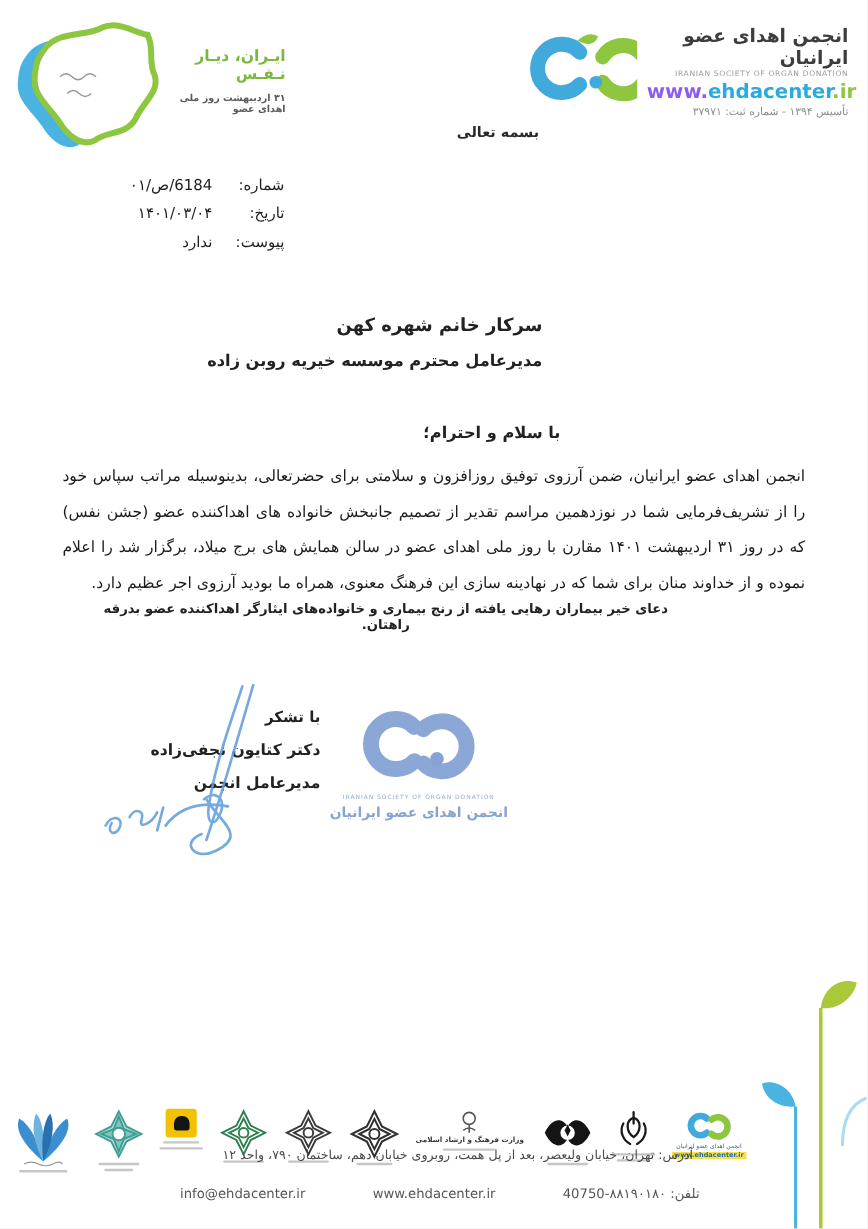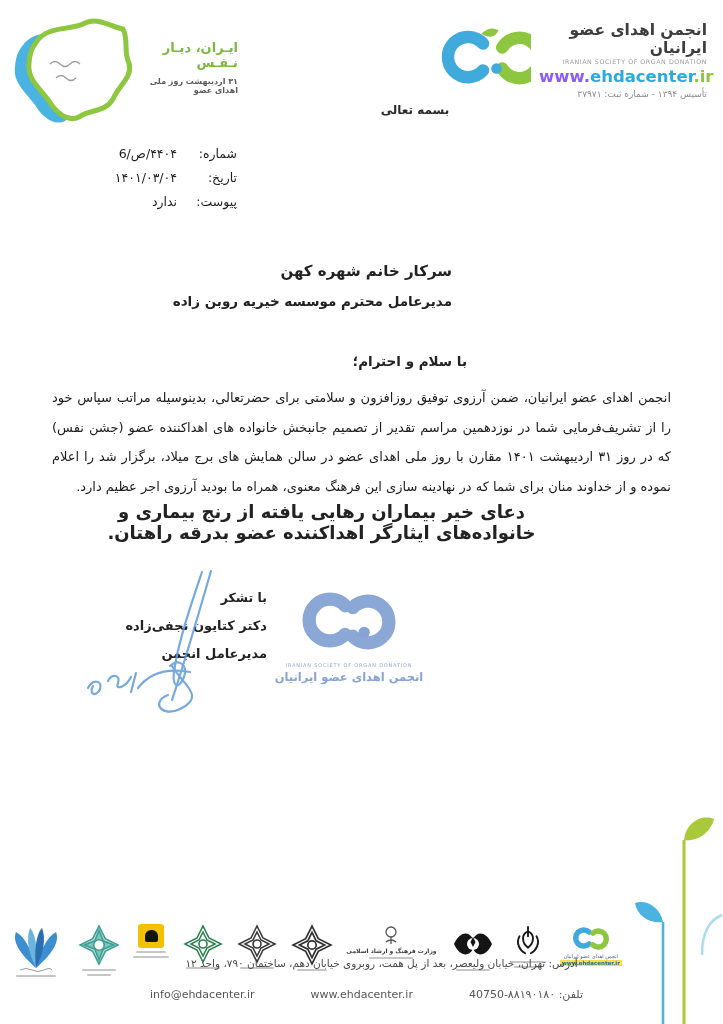"۴۴۰۴/ص/6" span { text: ۴۴۰۴/ص/6 -> 6184/ص/۰۱ }
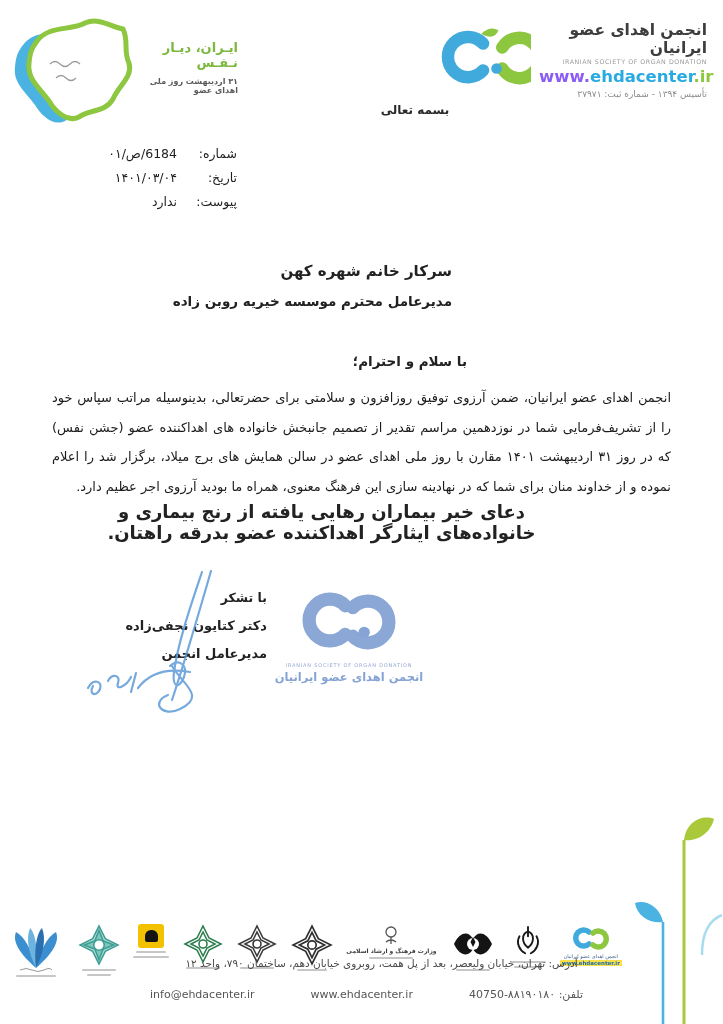"دعای خیر بیماران رهایی یافته" .closing { font-size: 18px -> 11px }
